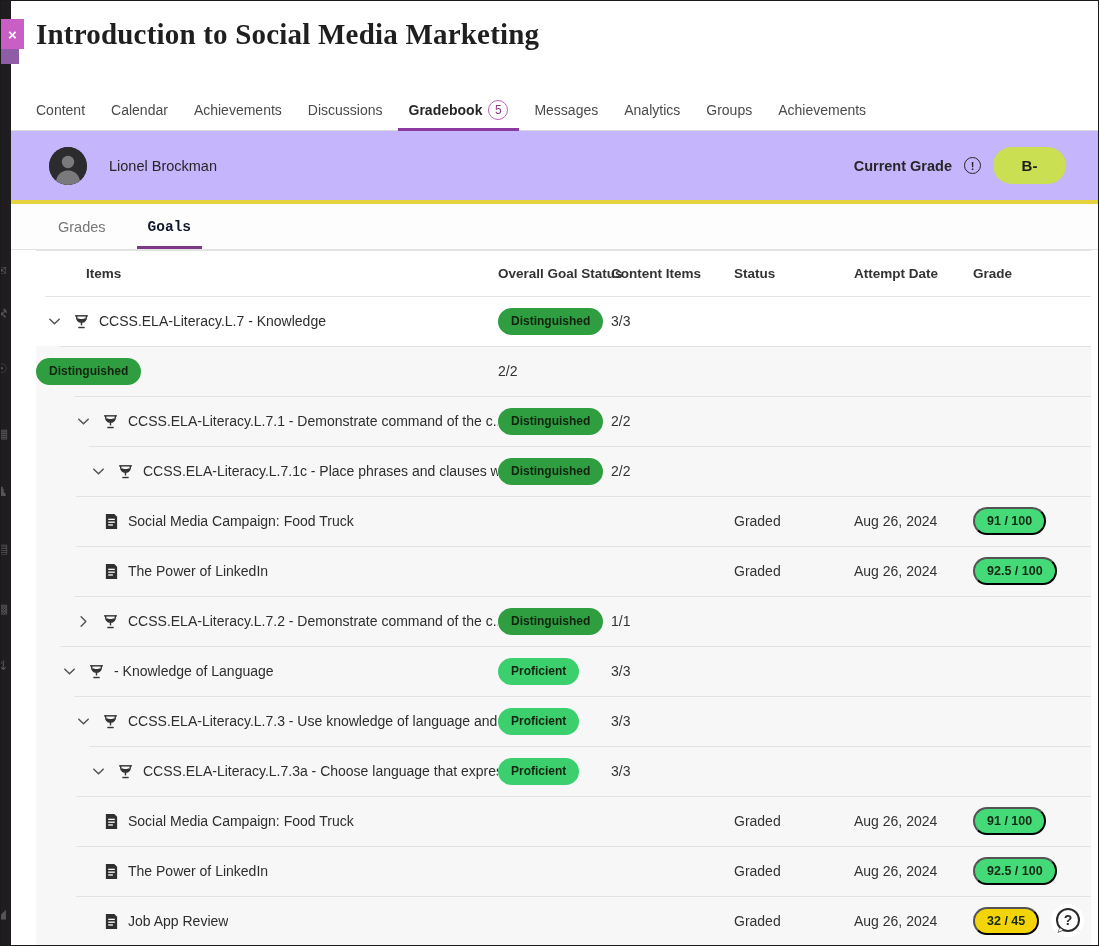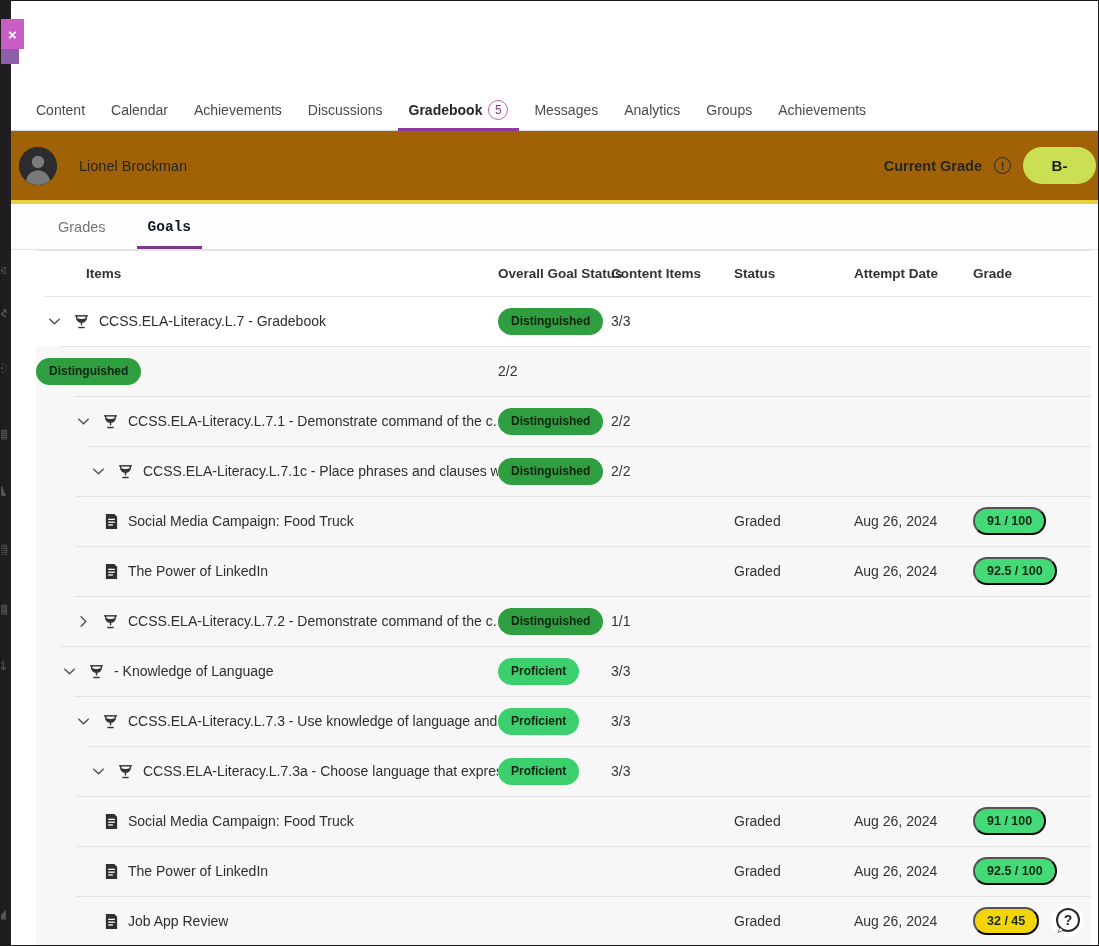"Introduction to Social Media Marketing" h1.course-title { html: none -> <h1>Introduction to Social Media Marketing</h1> }
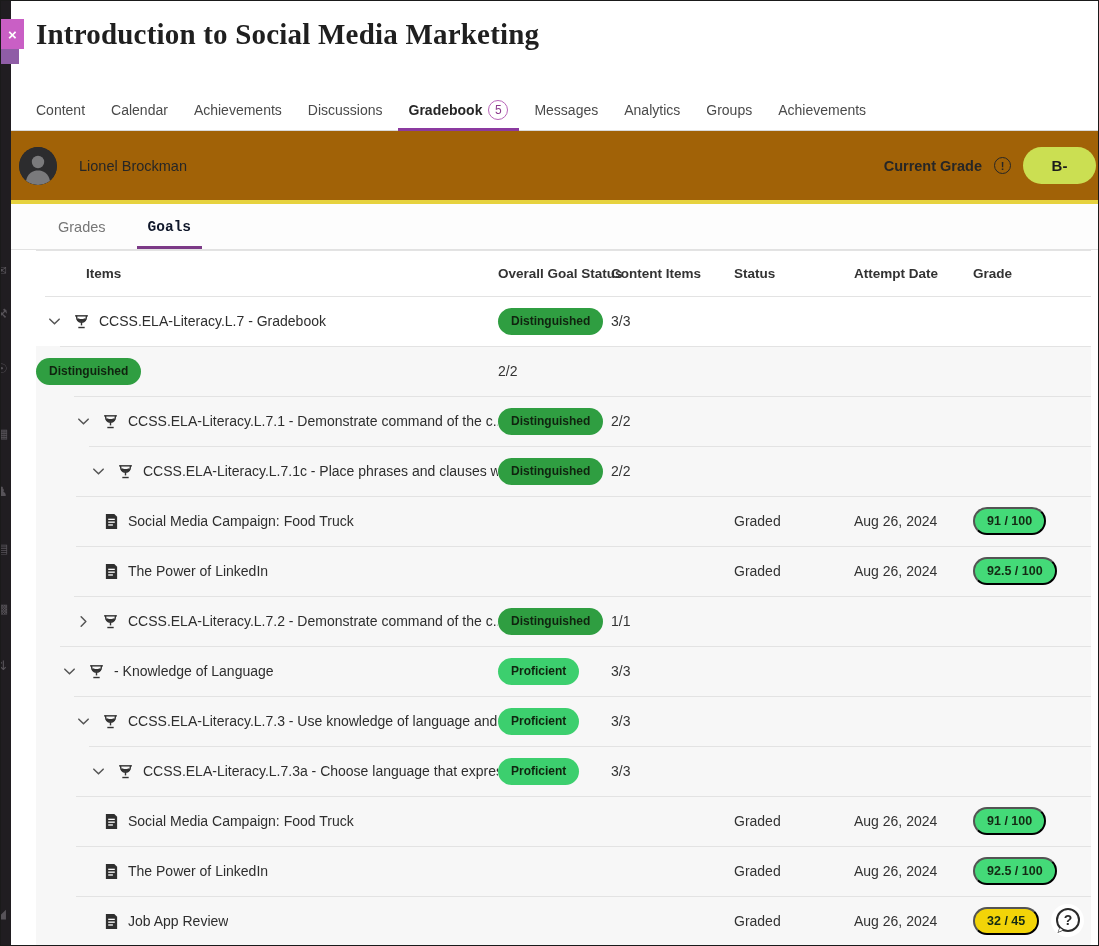"Lionel Brockman" .student-band { background: #a16207 -> #c4b5fd; padding: 0 8px -> 0 38px }
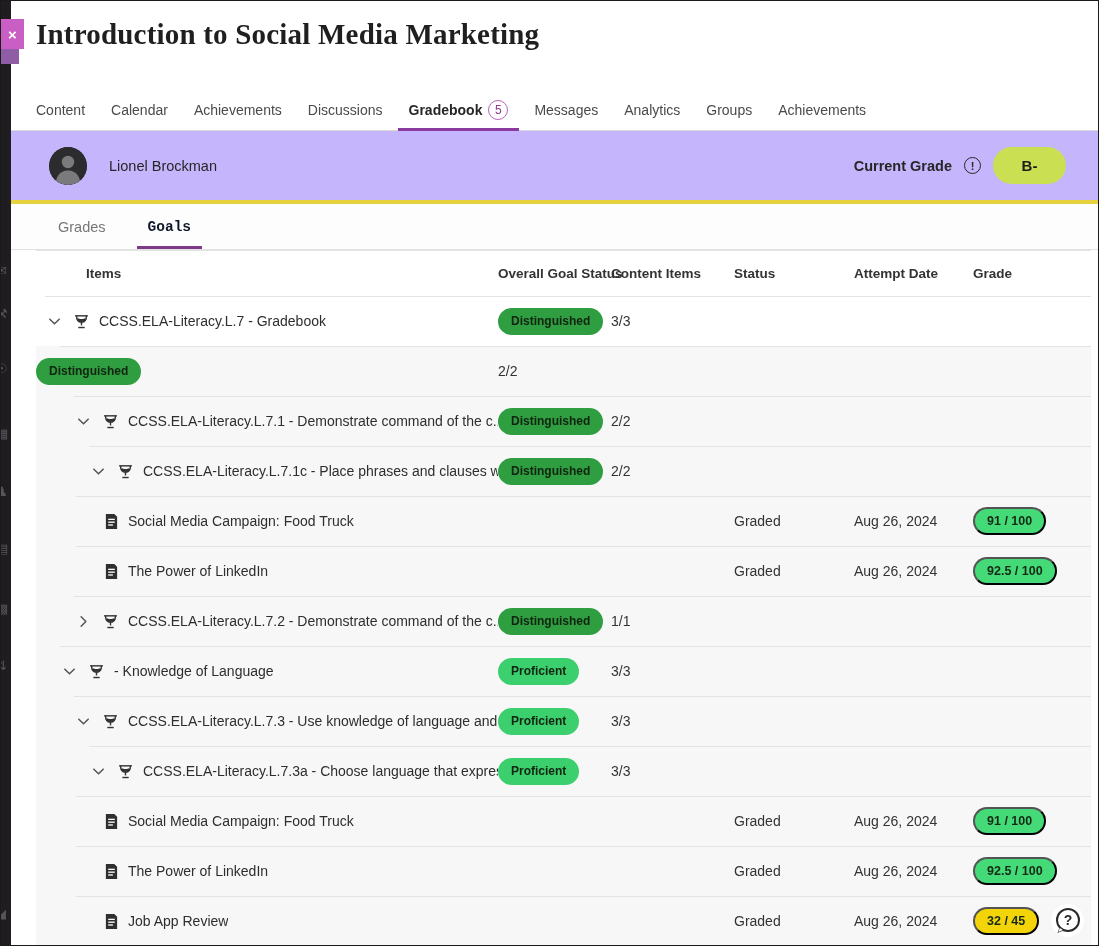"CCSS.ELA-Literacy.L.7 - Gradebook" a.row-label { text: Gradebook -> Knowledge }
